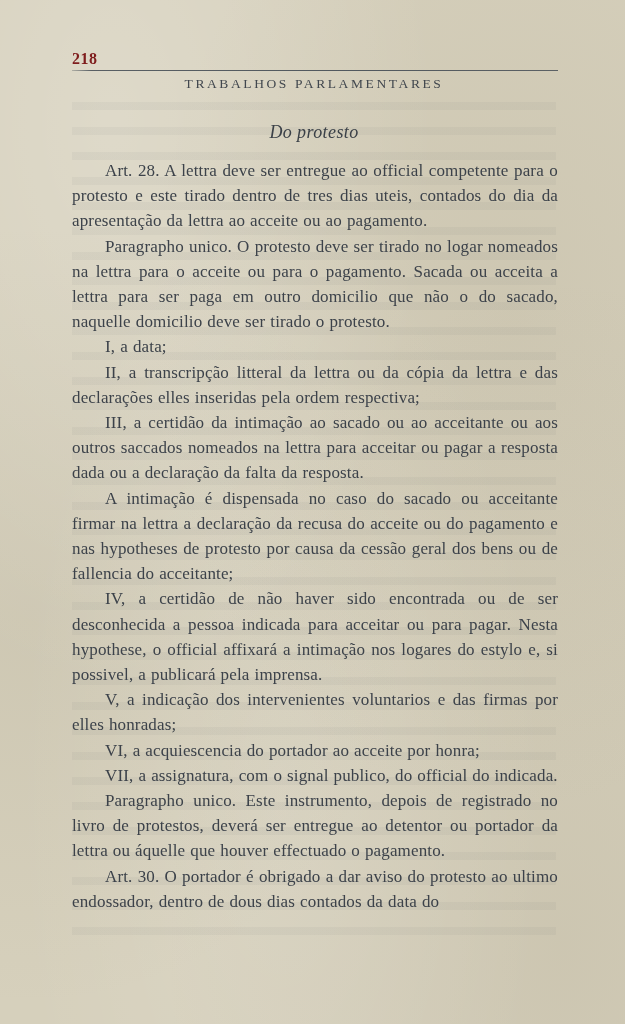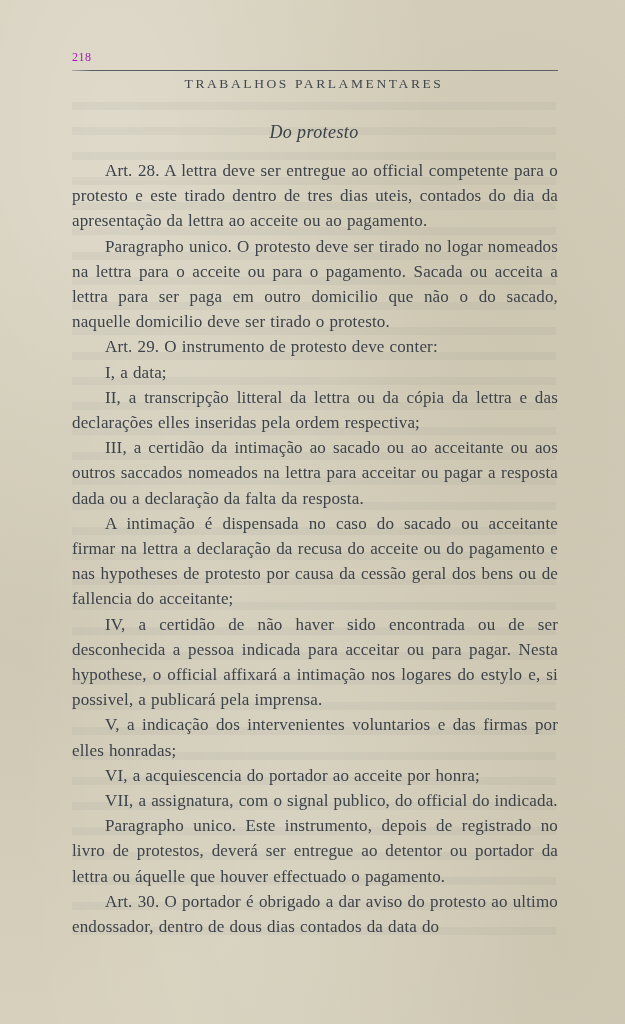"218" .folio { color: #a21caf -> #7f1d1d; font-size: 12px -> 16px; font-weight: normal -> bold }
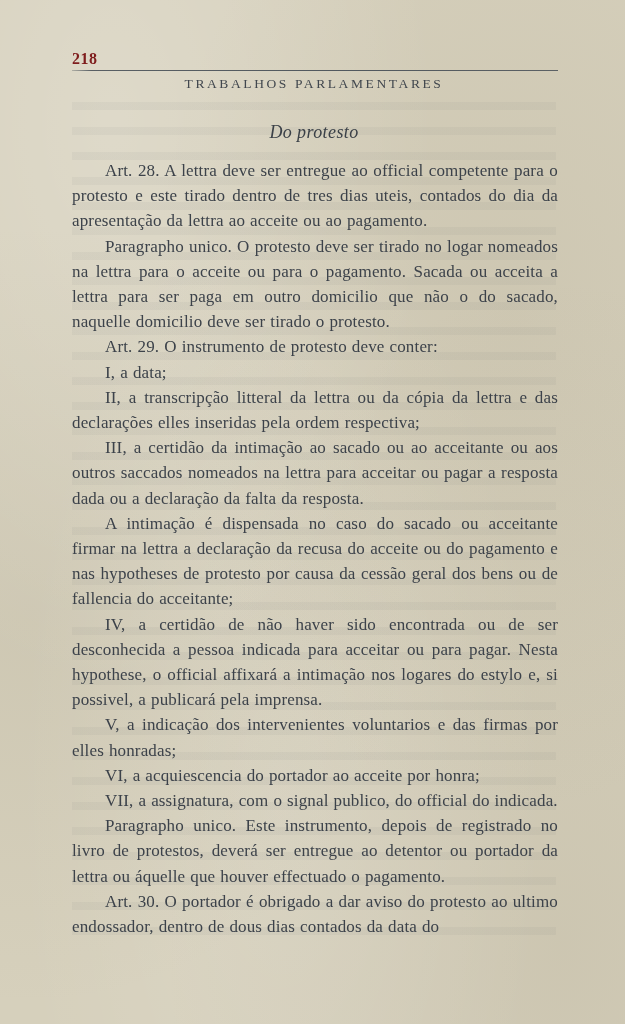"Art. 29. O instrumento de" p.para { html: <p>Art. 29. O instrumento de protesto deve conter:</p> -> none }
